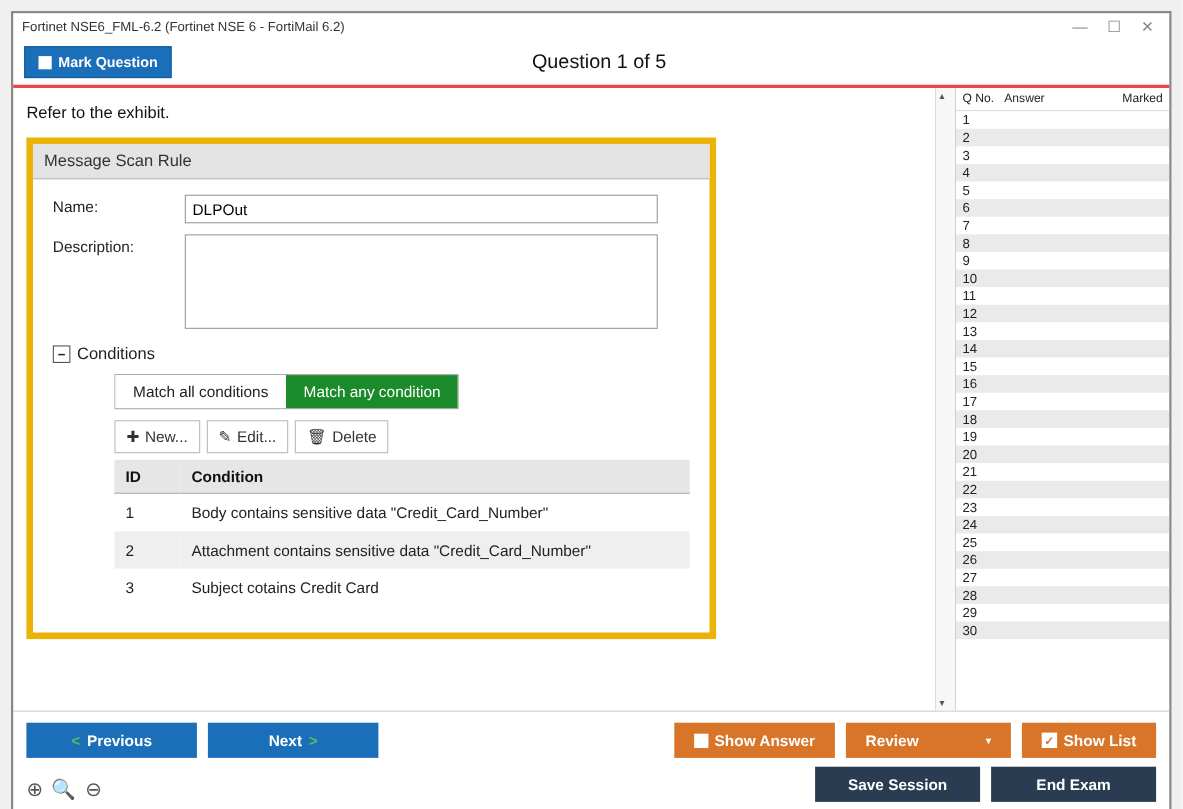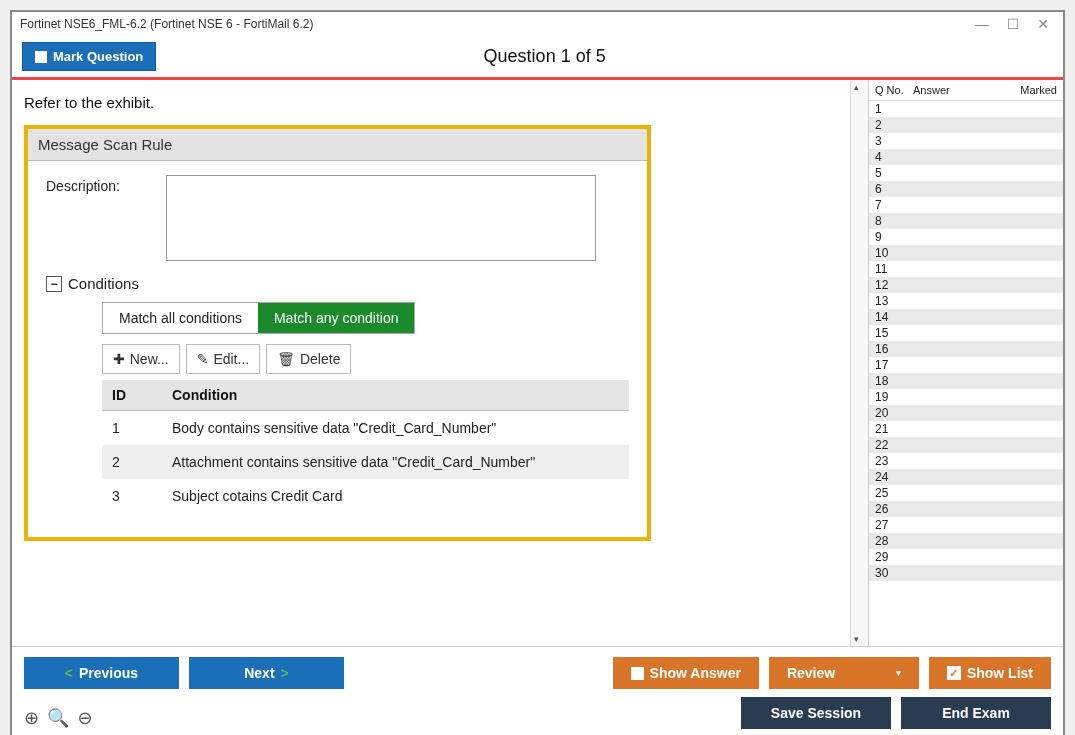"Message Scan Rule" .exhibit { border: 4px solid #eab308 -> 6px solid #eab308 }
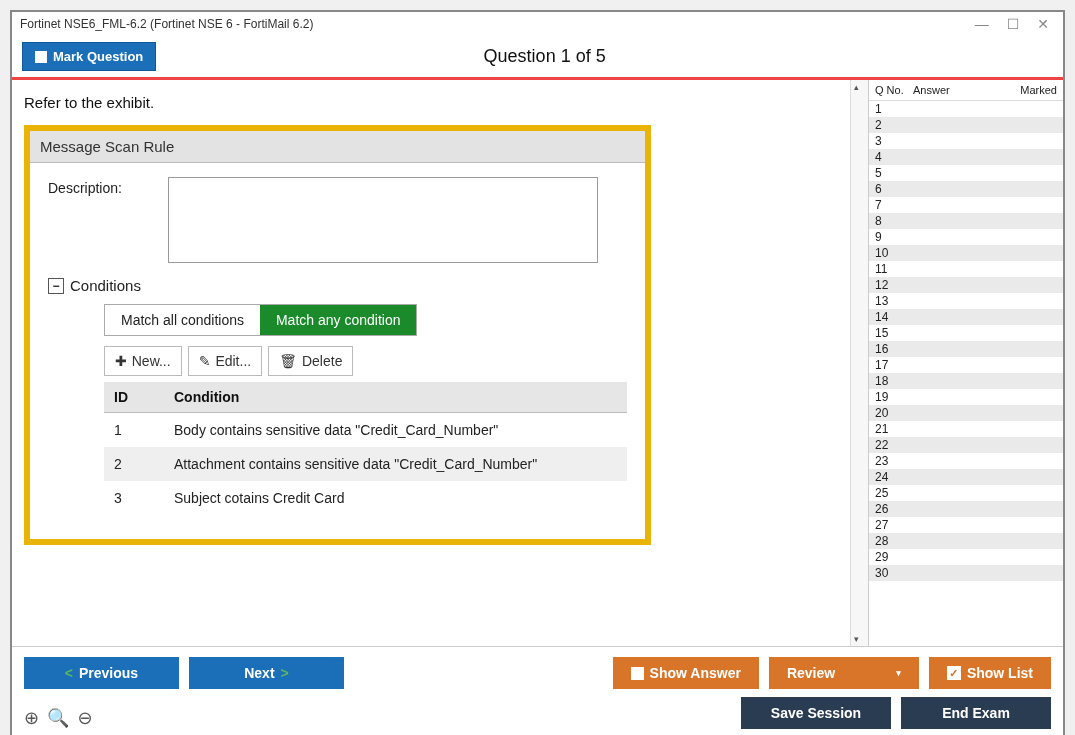"Name:" div.form-row { html: none -> <div> <div>Name:</div> <input> </div> }
